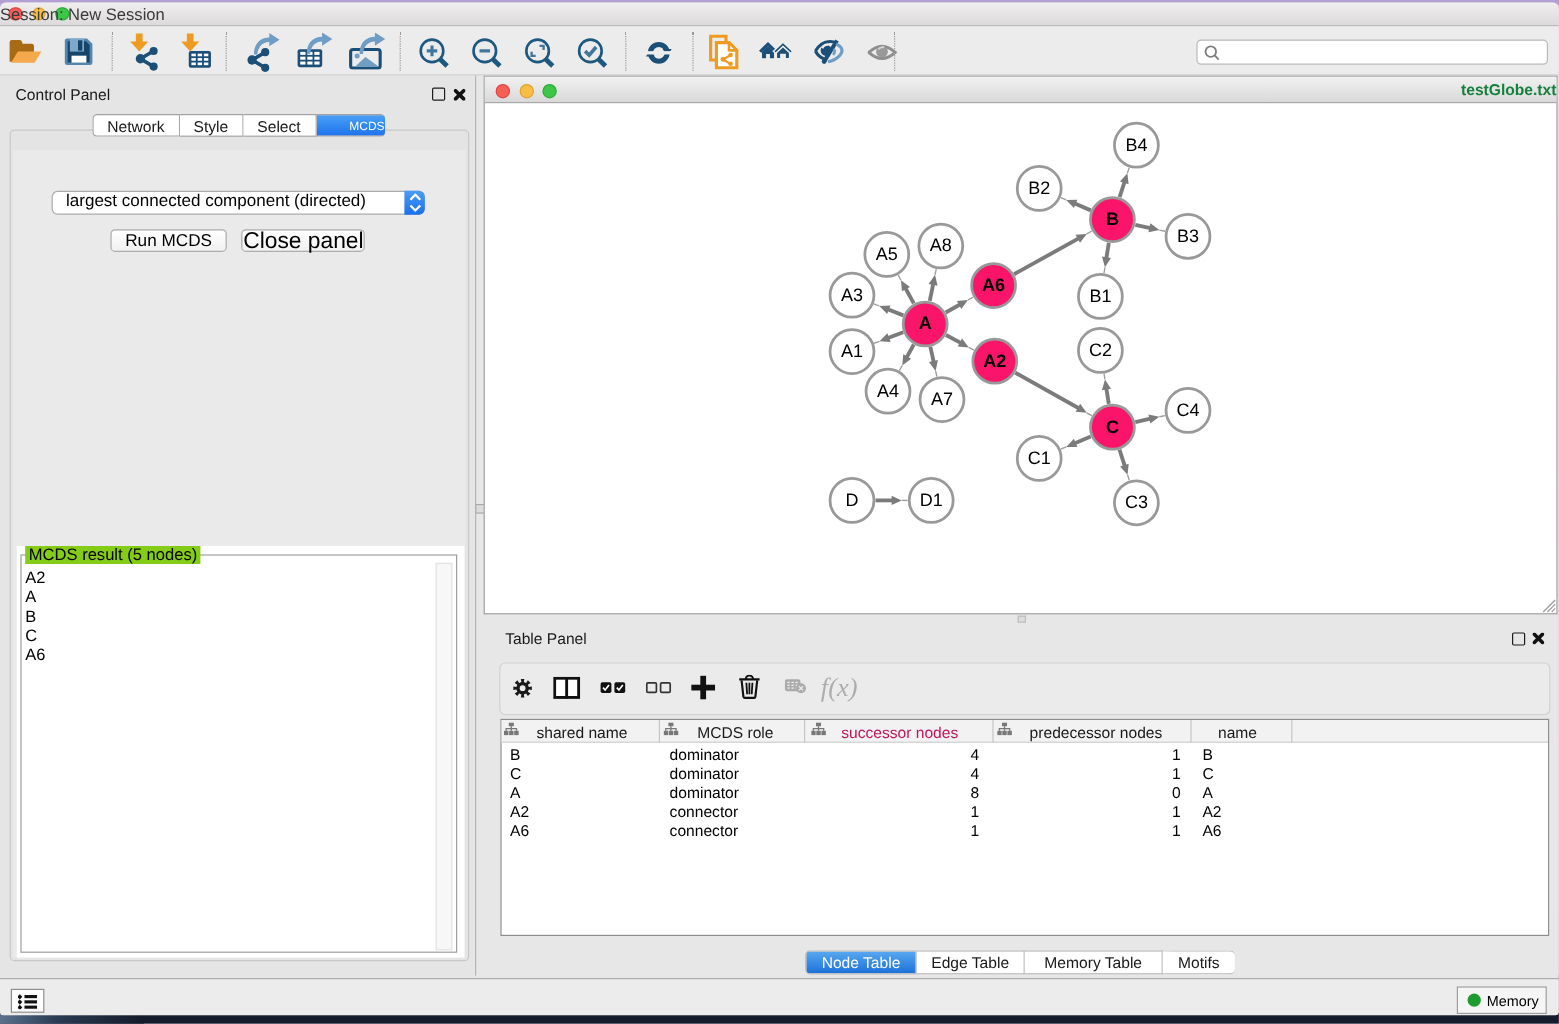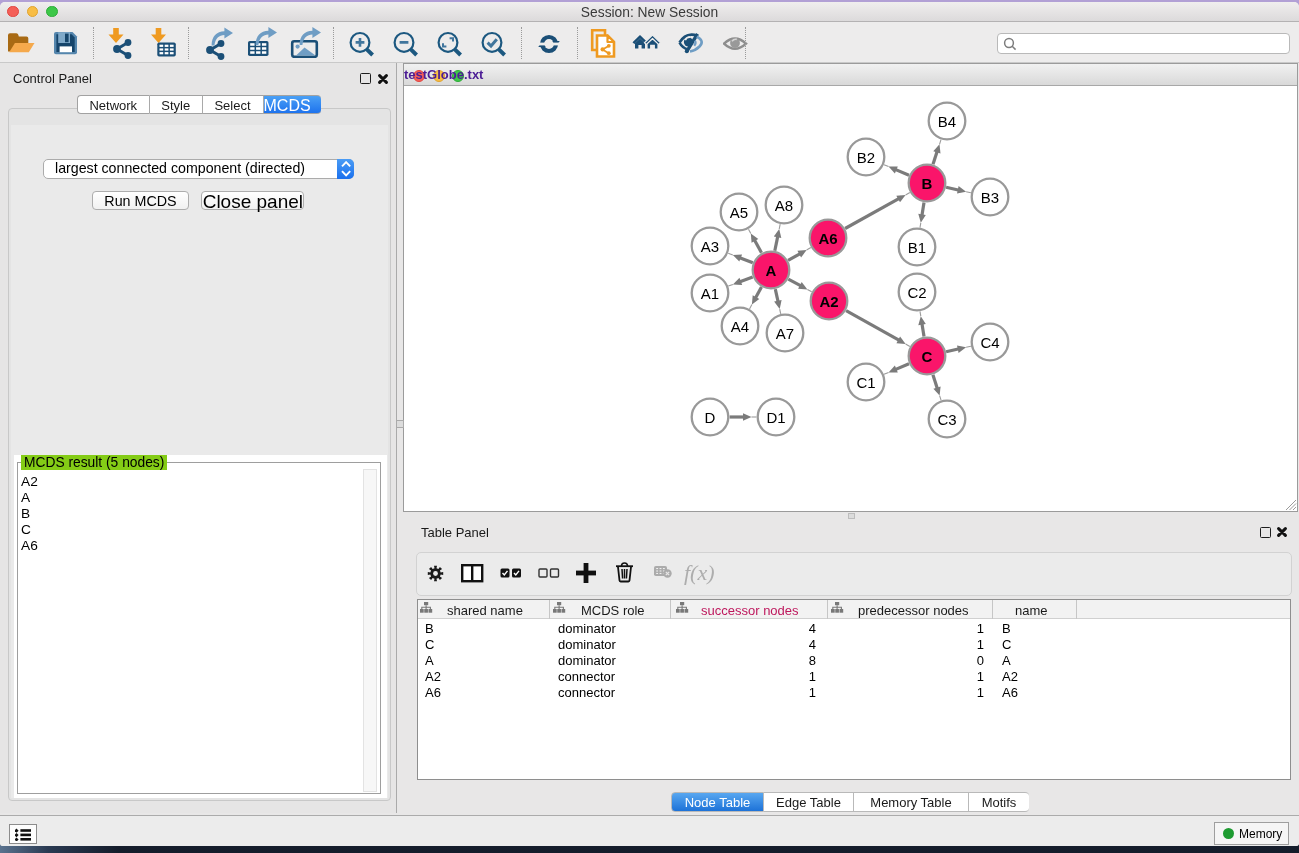"Session: New Session" div { text-align: center -> left }
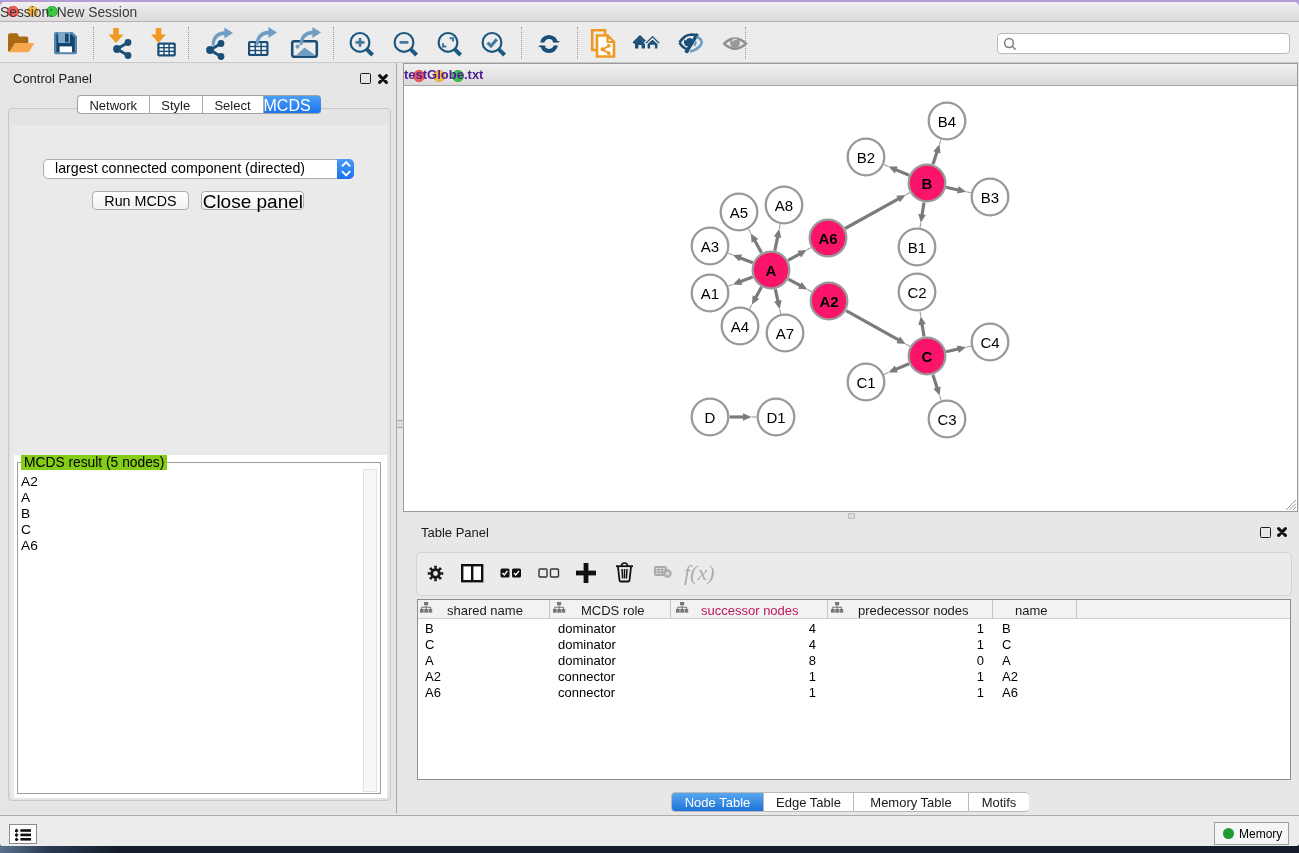"testGlobe.txt" div { color: #4c1d95 -> #15803d; text-align: left -> right }
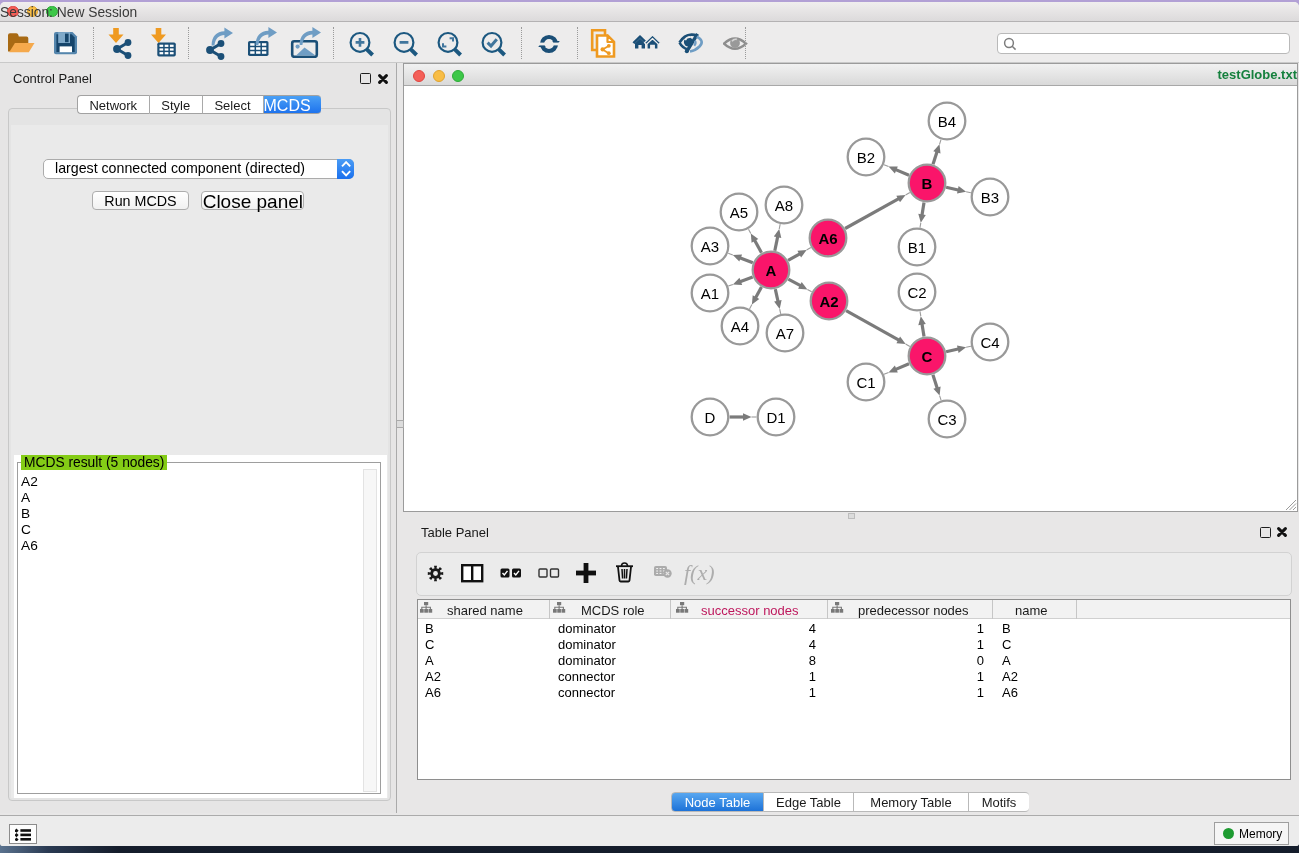"MCDS" div { font-size: 16px -> 10px; text-align: left -> right }
